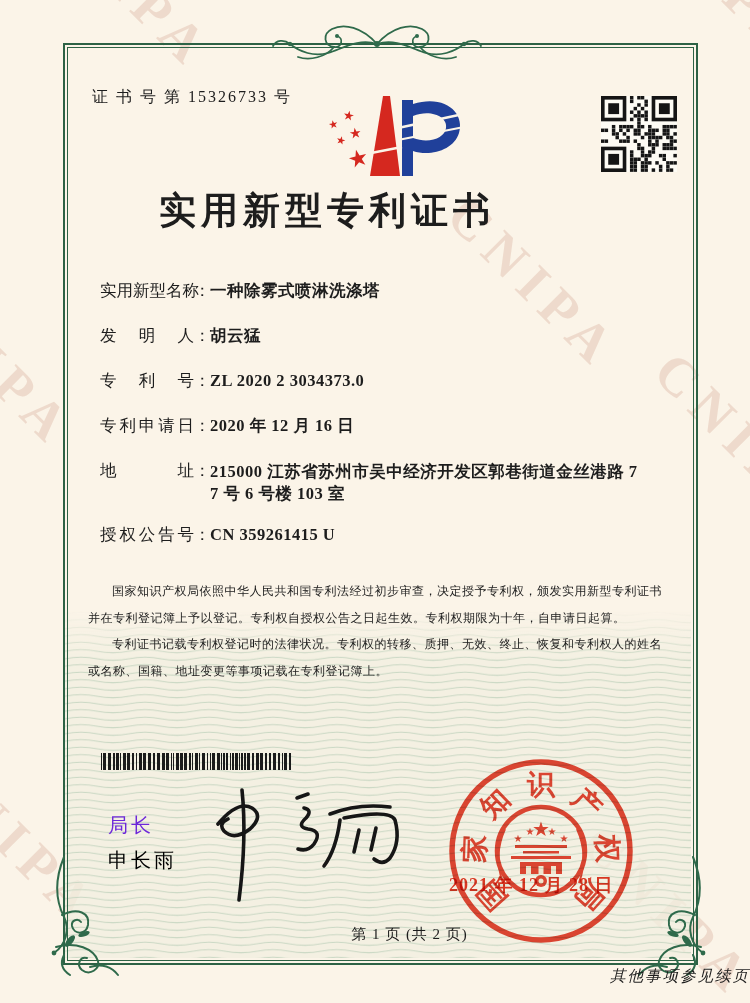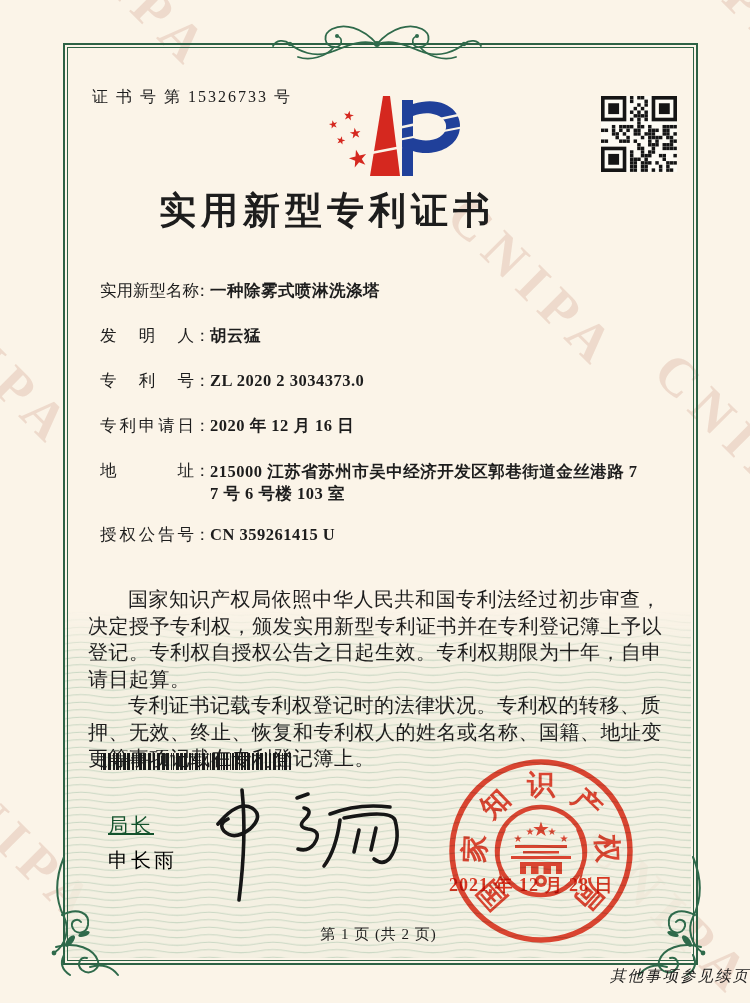"国家知识产权局依照中华人民共和国专利法经过初步审查，决定授予专利权，颁发实用新型" .legal { font-size: 20px -> 12px; margin-top: 8px -> none }
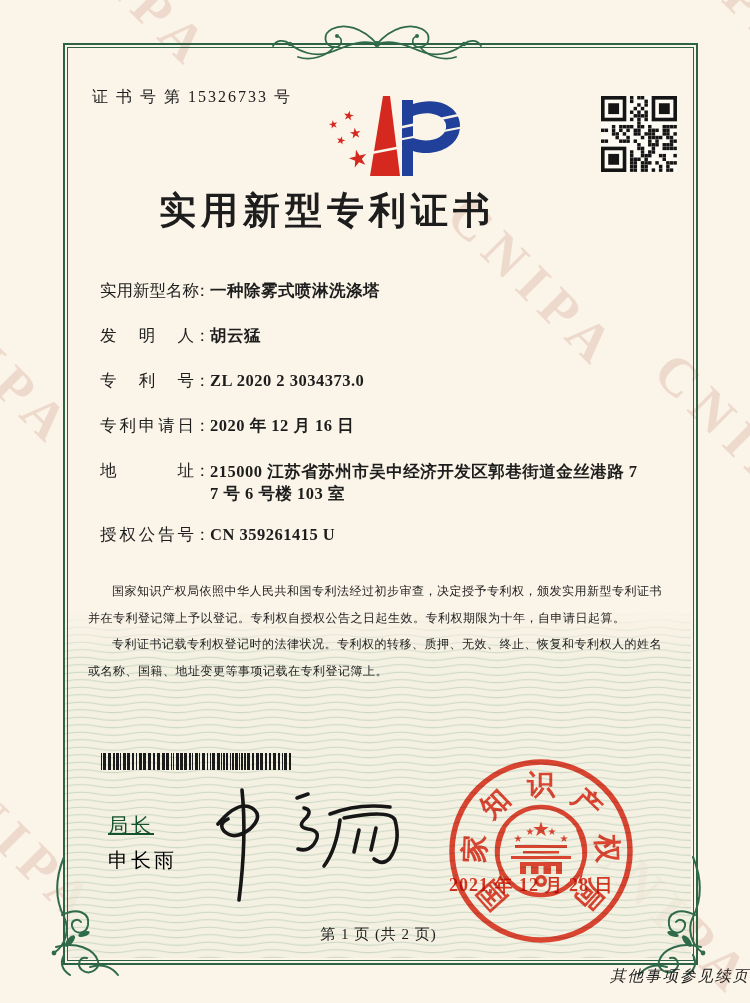"局长" .sig-title { color: #14532d -> #6d28d9; text-decoration: underline -> none }
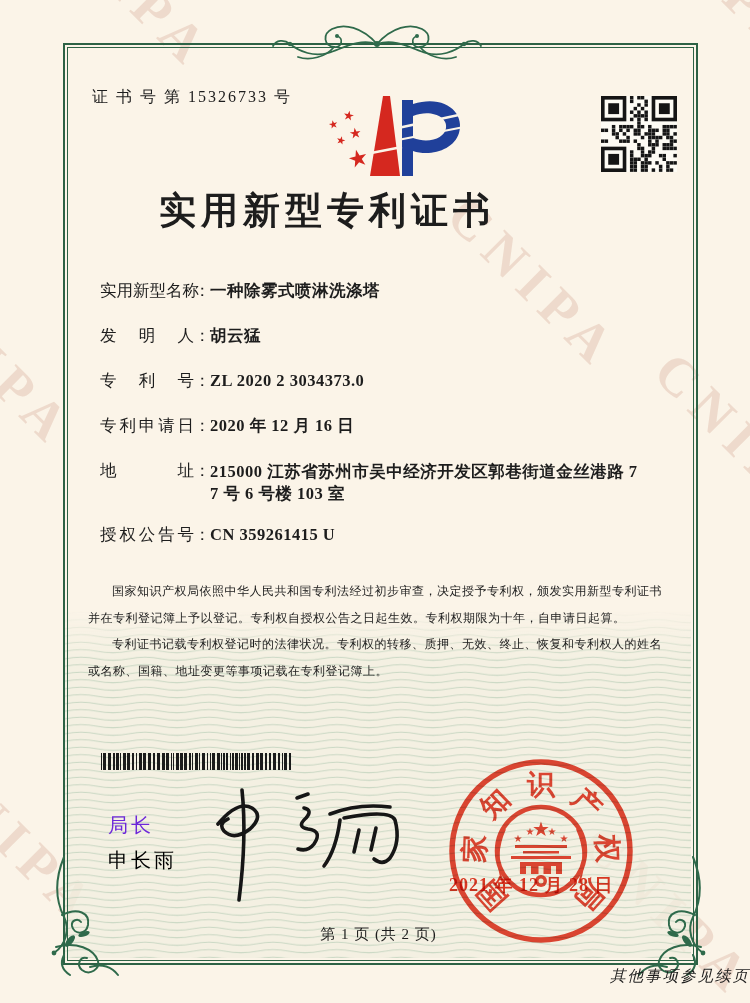"第 1 页 (共 2" .pageinfo { padding-left: none -> 31px }
